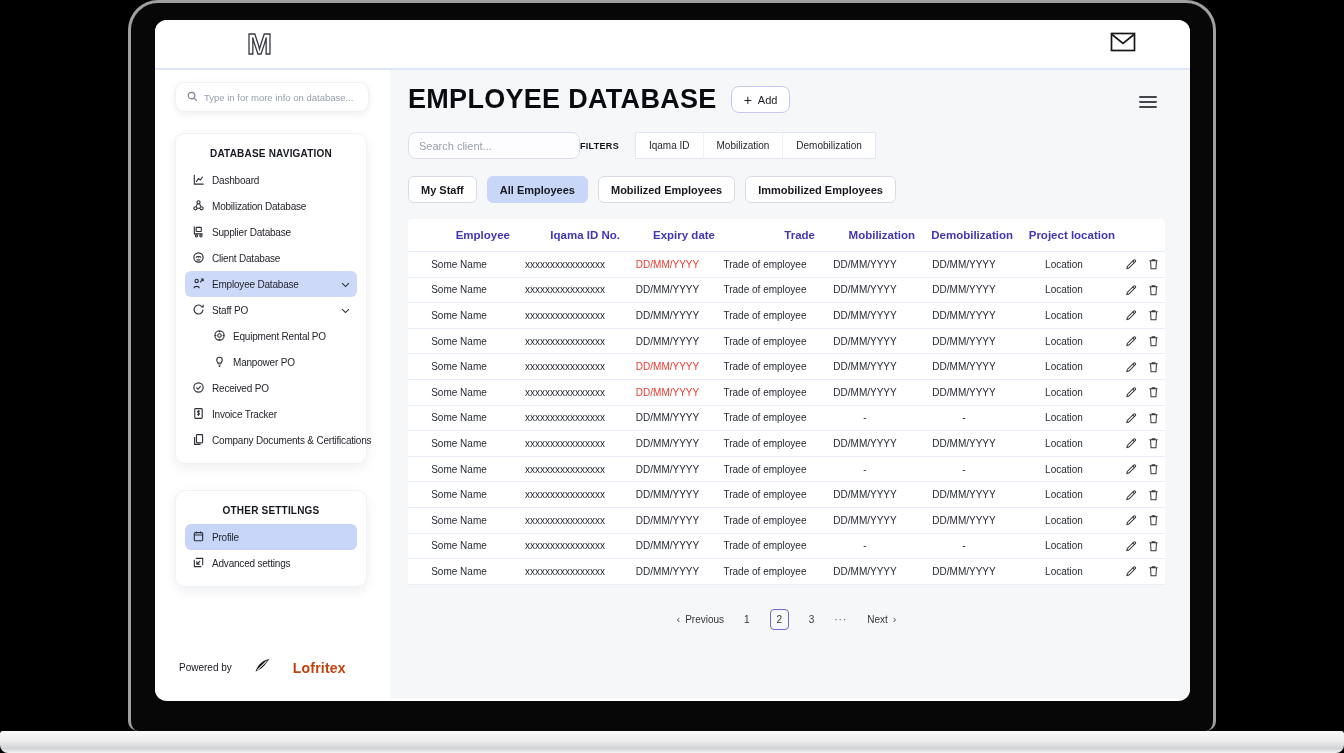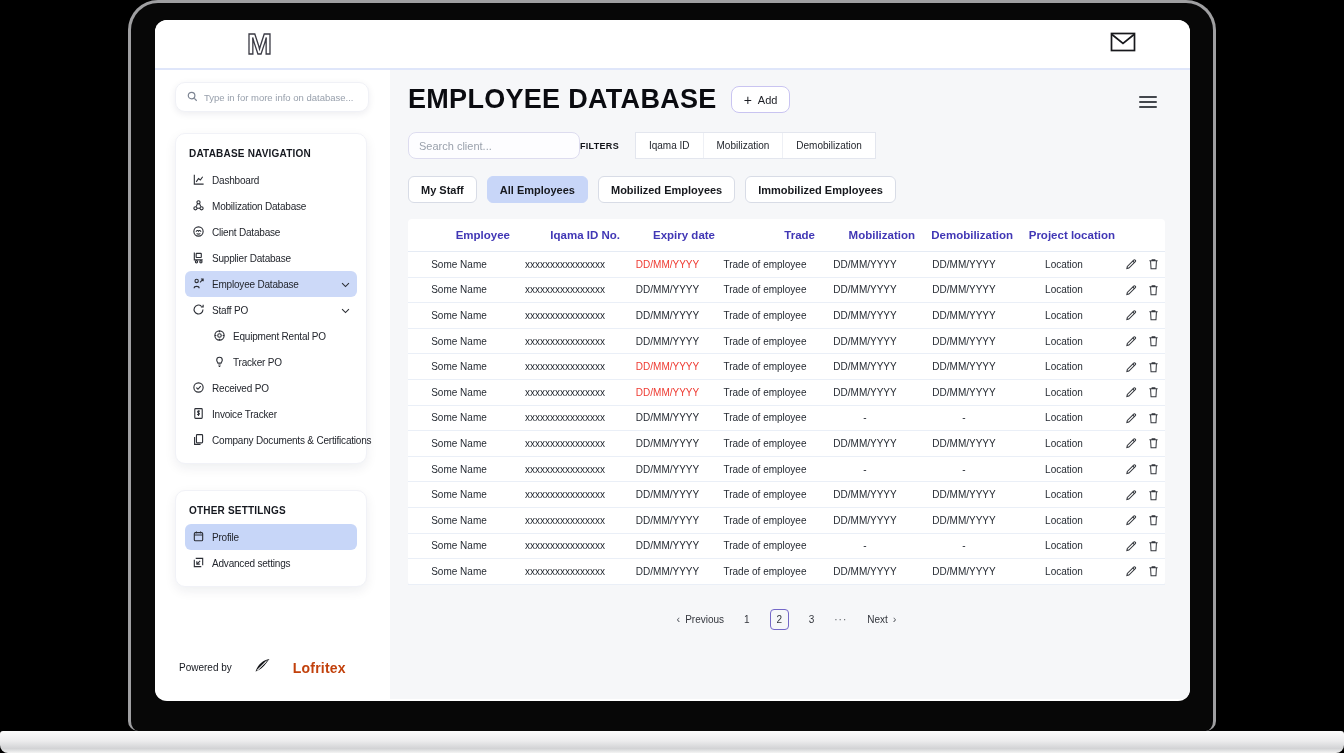"DATABASE NAVIGATION" .side-card { text-align: none -> center }
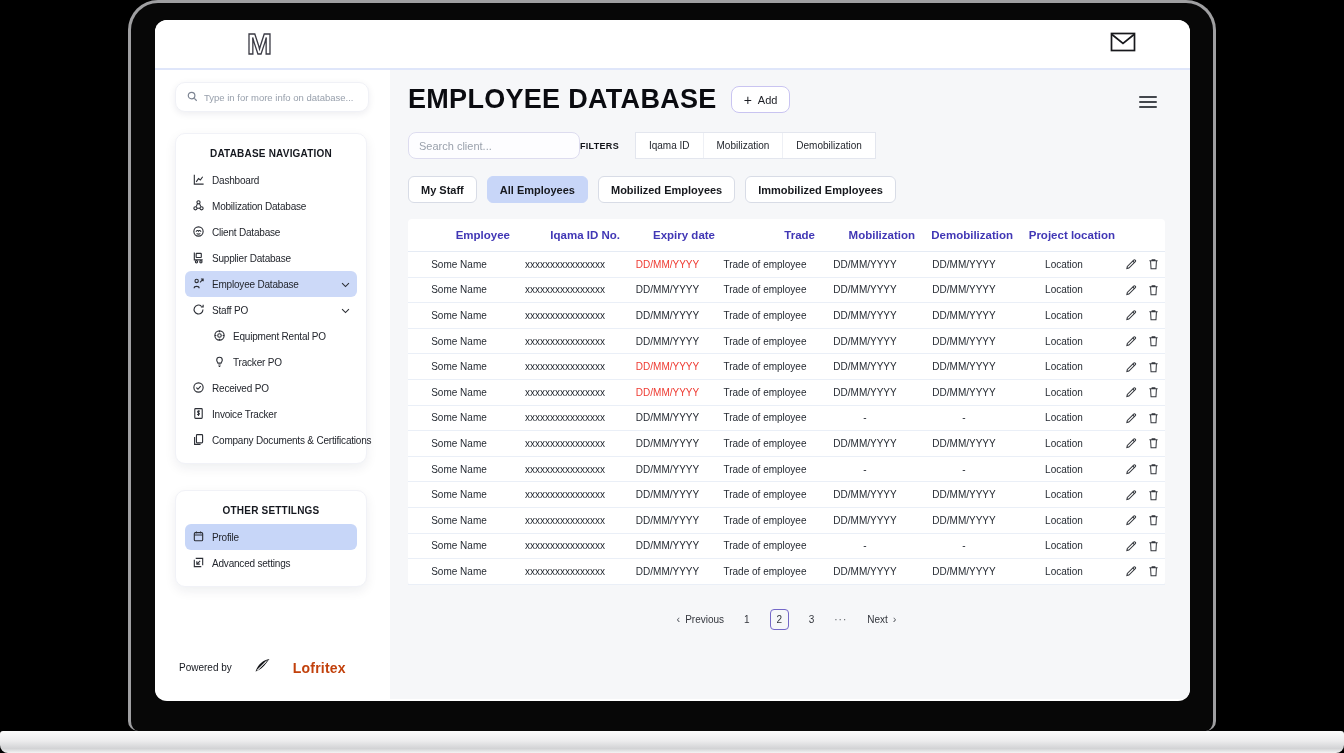"Client Database" div.nav-item { order: before "Supplier Database" -> after "Supplier Database" }
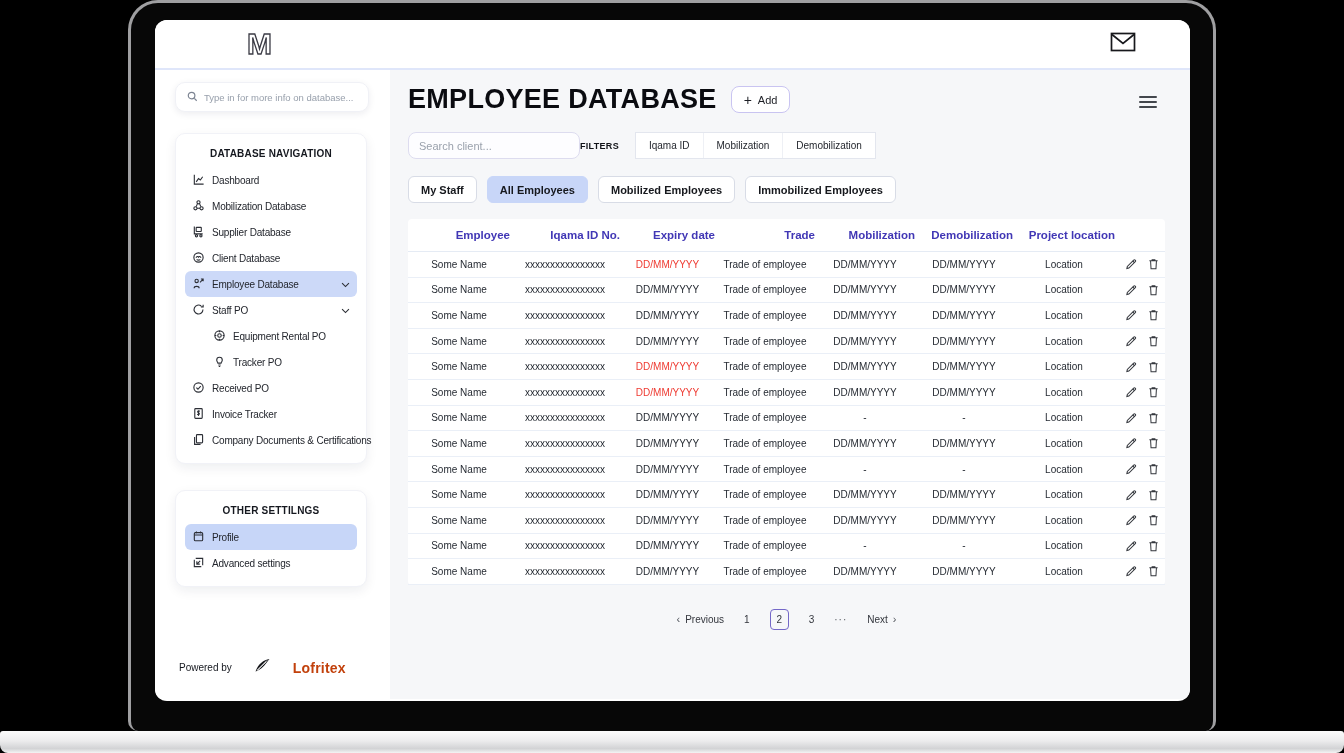"Tracker PO" span { text: Tracker -> Manpower }
